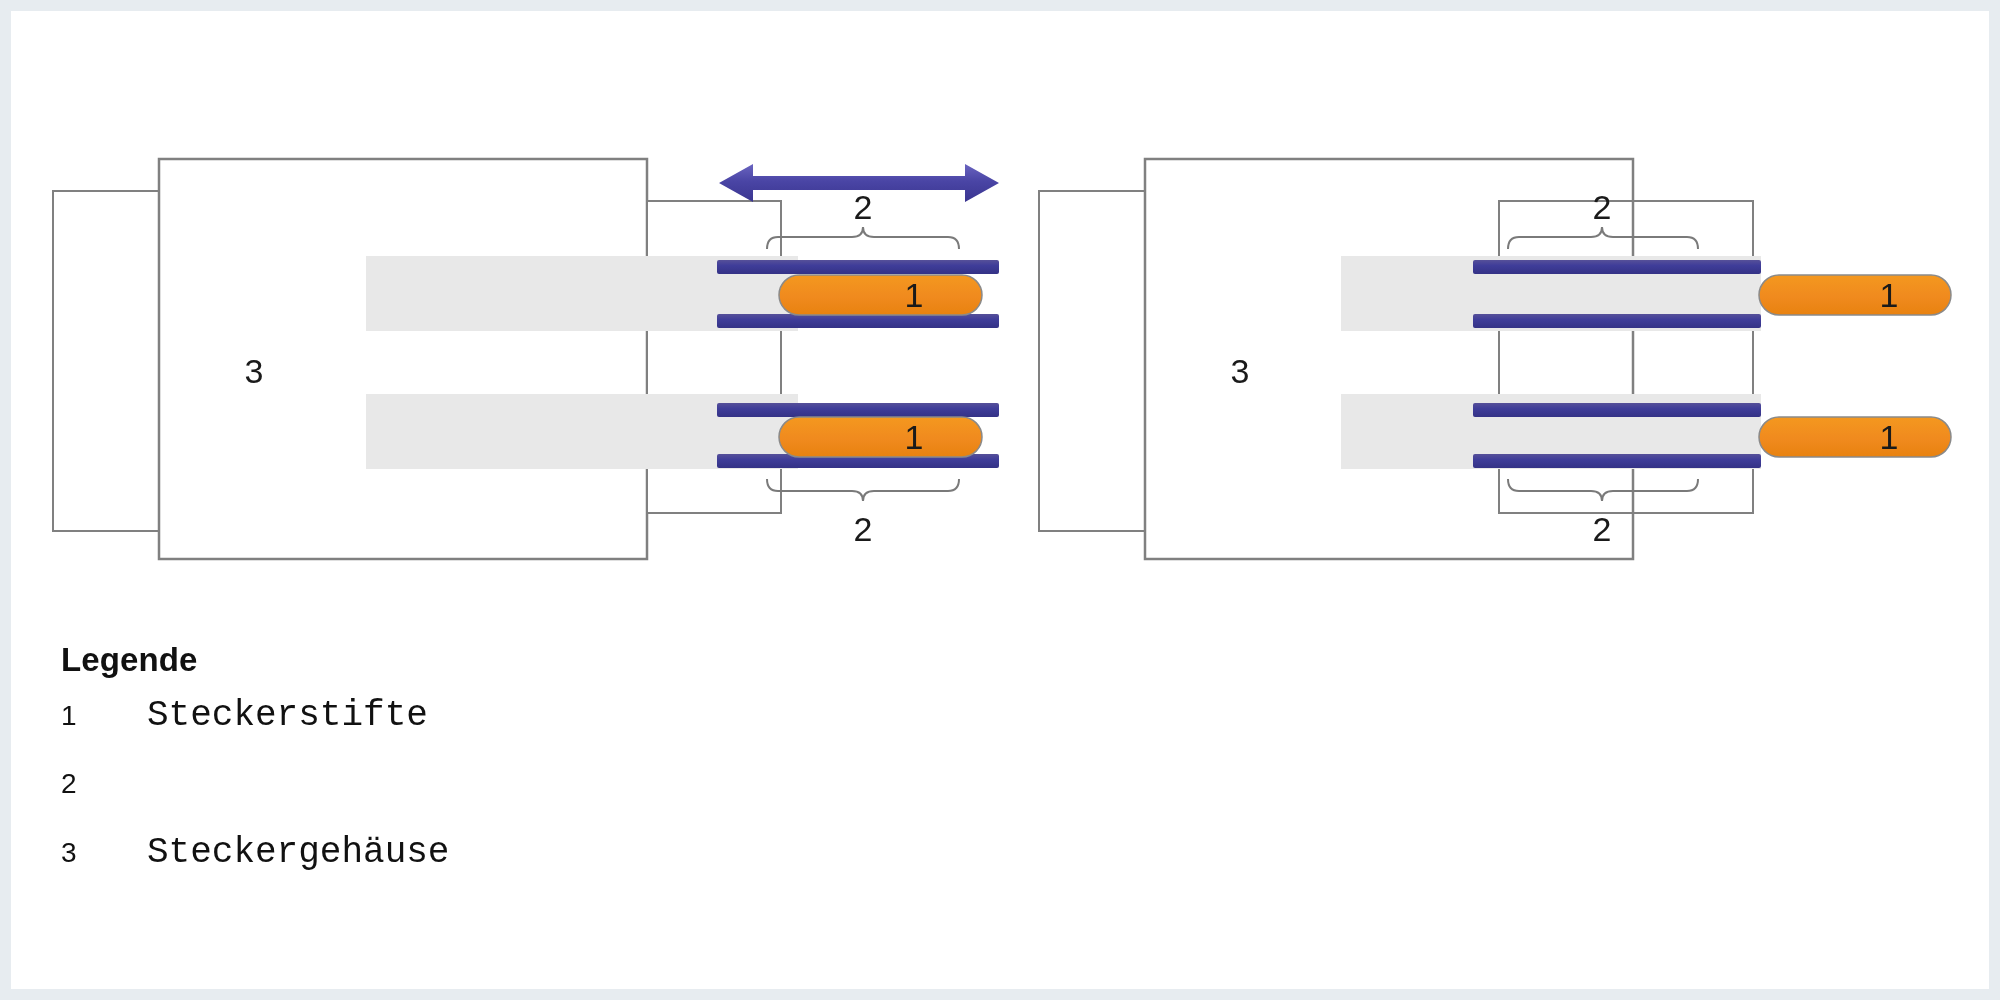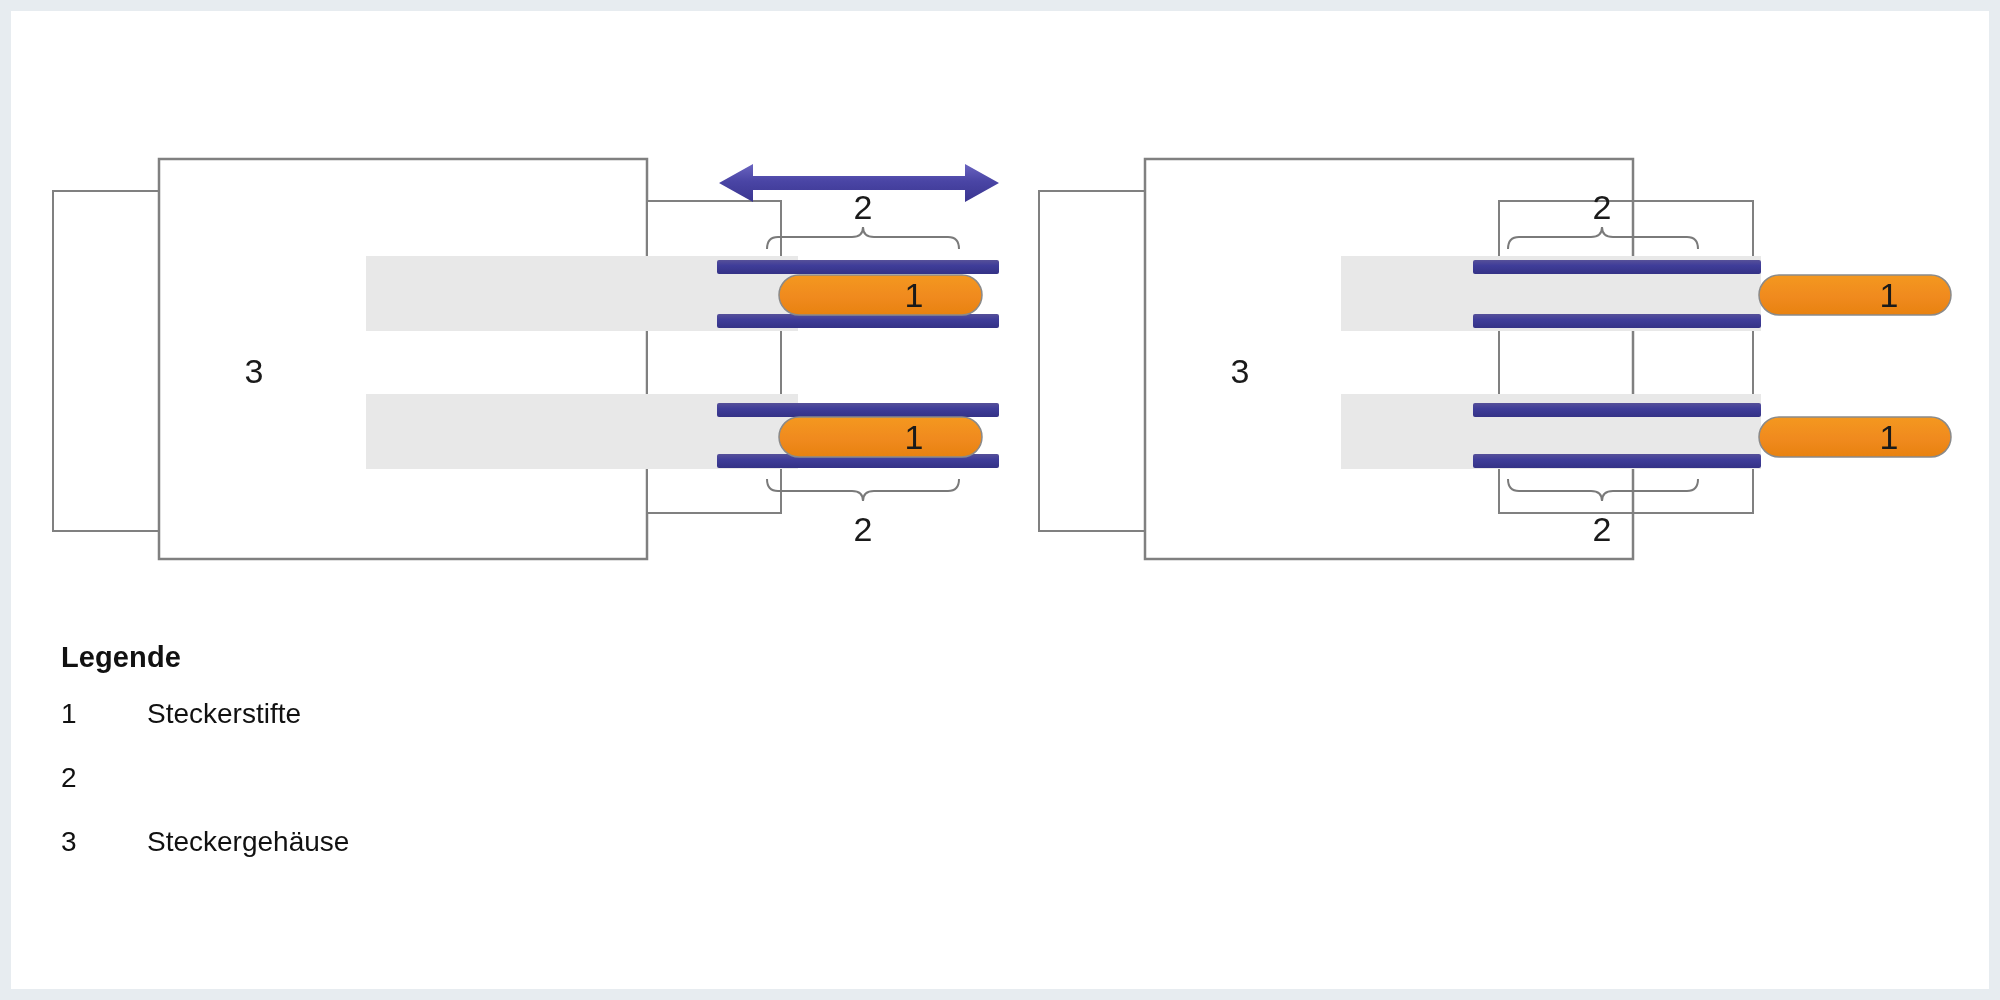"Legende" .legend-title { font-size: 29px -> 33px; margin: 0 0 24px 0 -> 0 0 16px 0 }
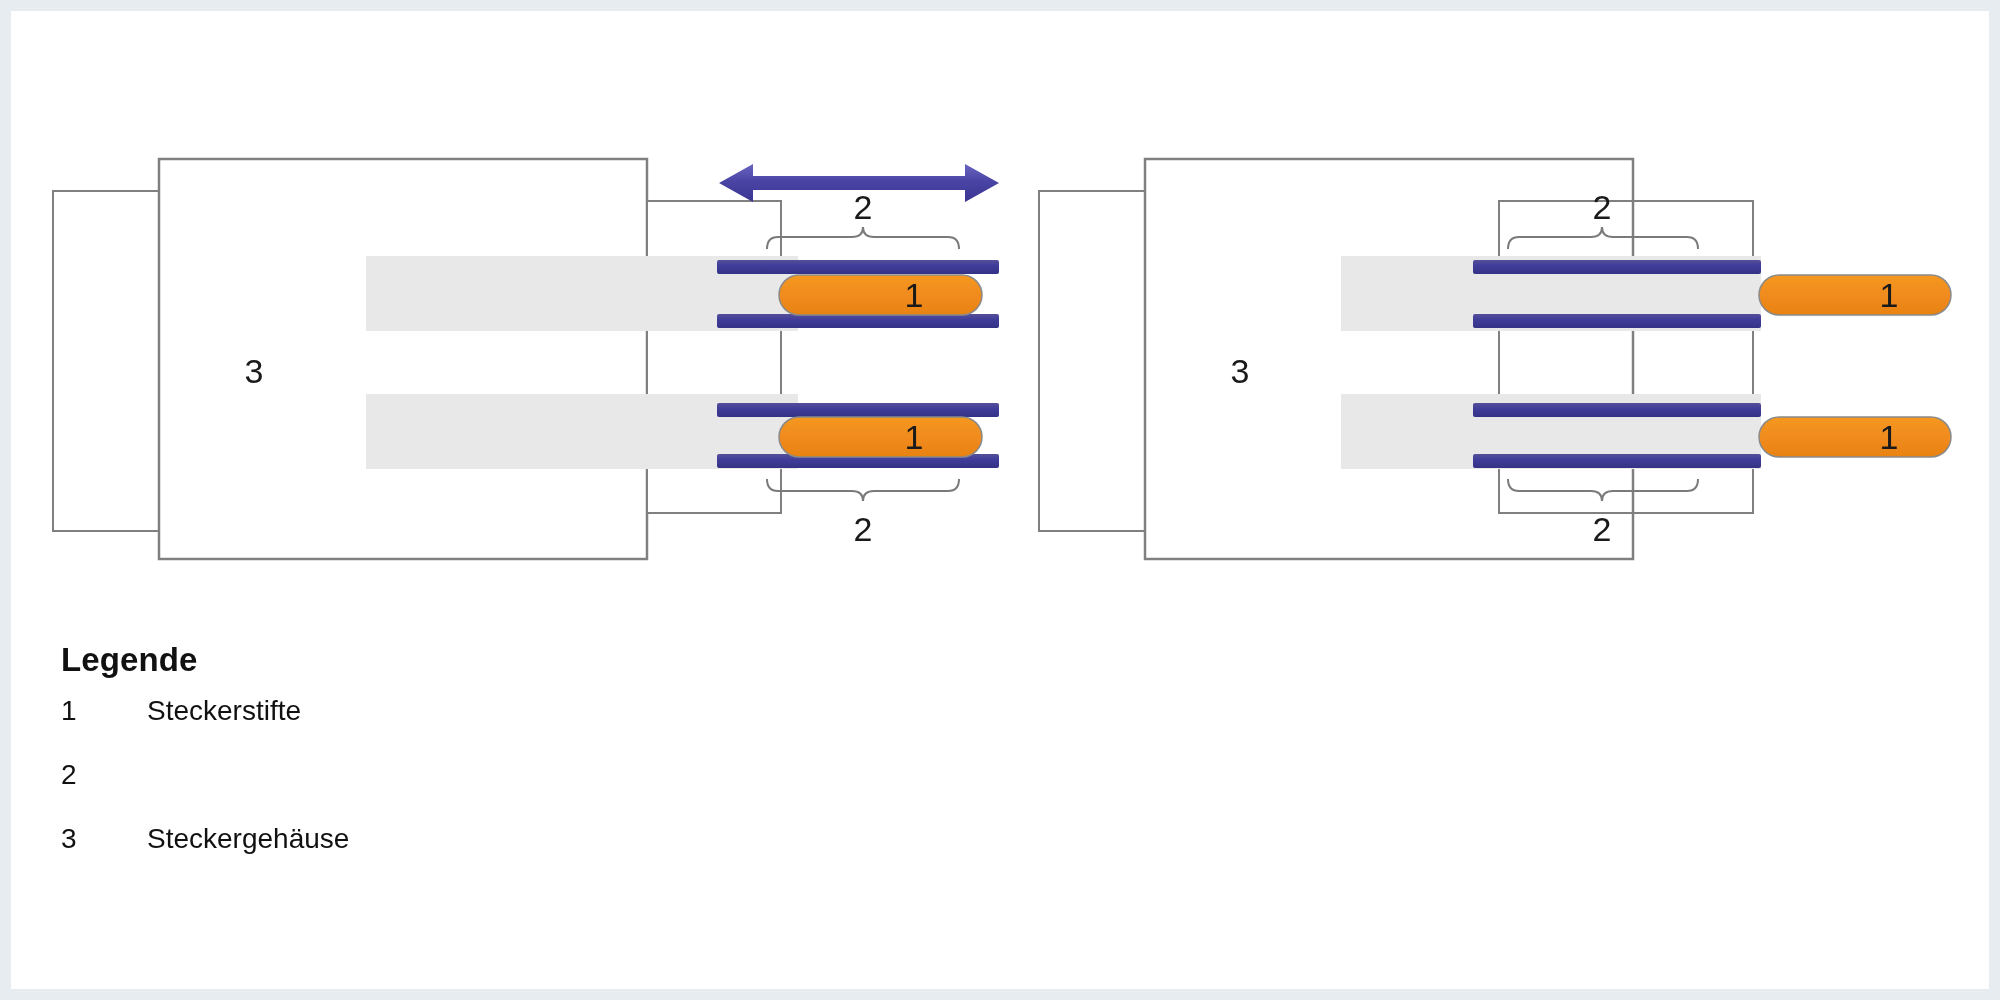"Steckerstifte" .legend-val { font-family: none -> Liberation Mono, monospace; font-size: 28px -> 36px }
